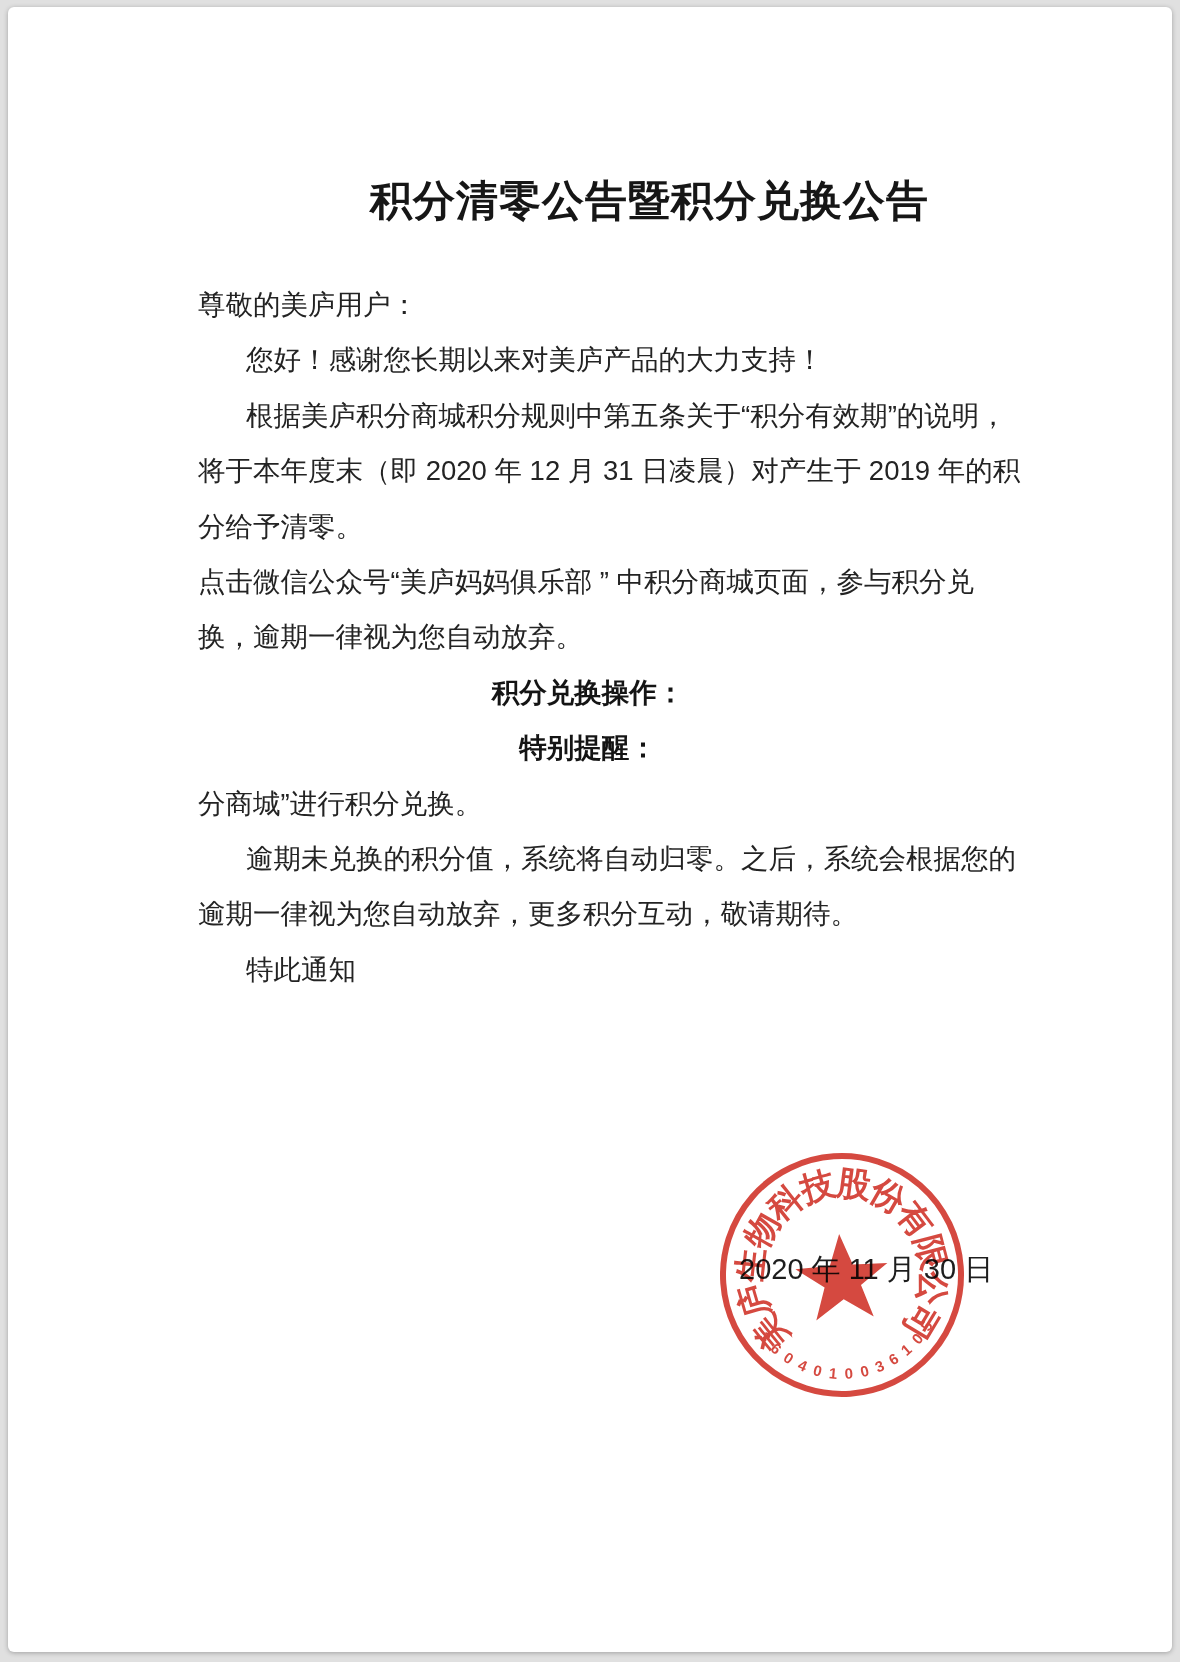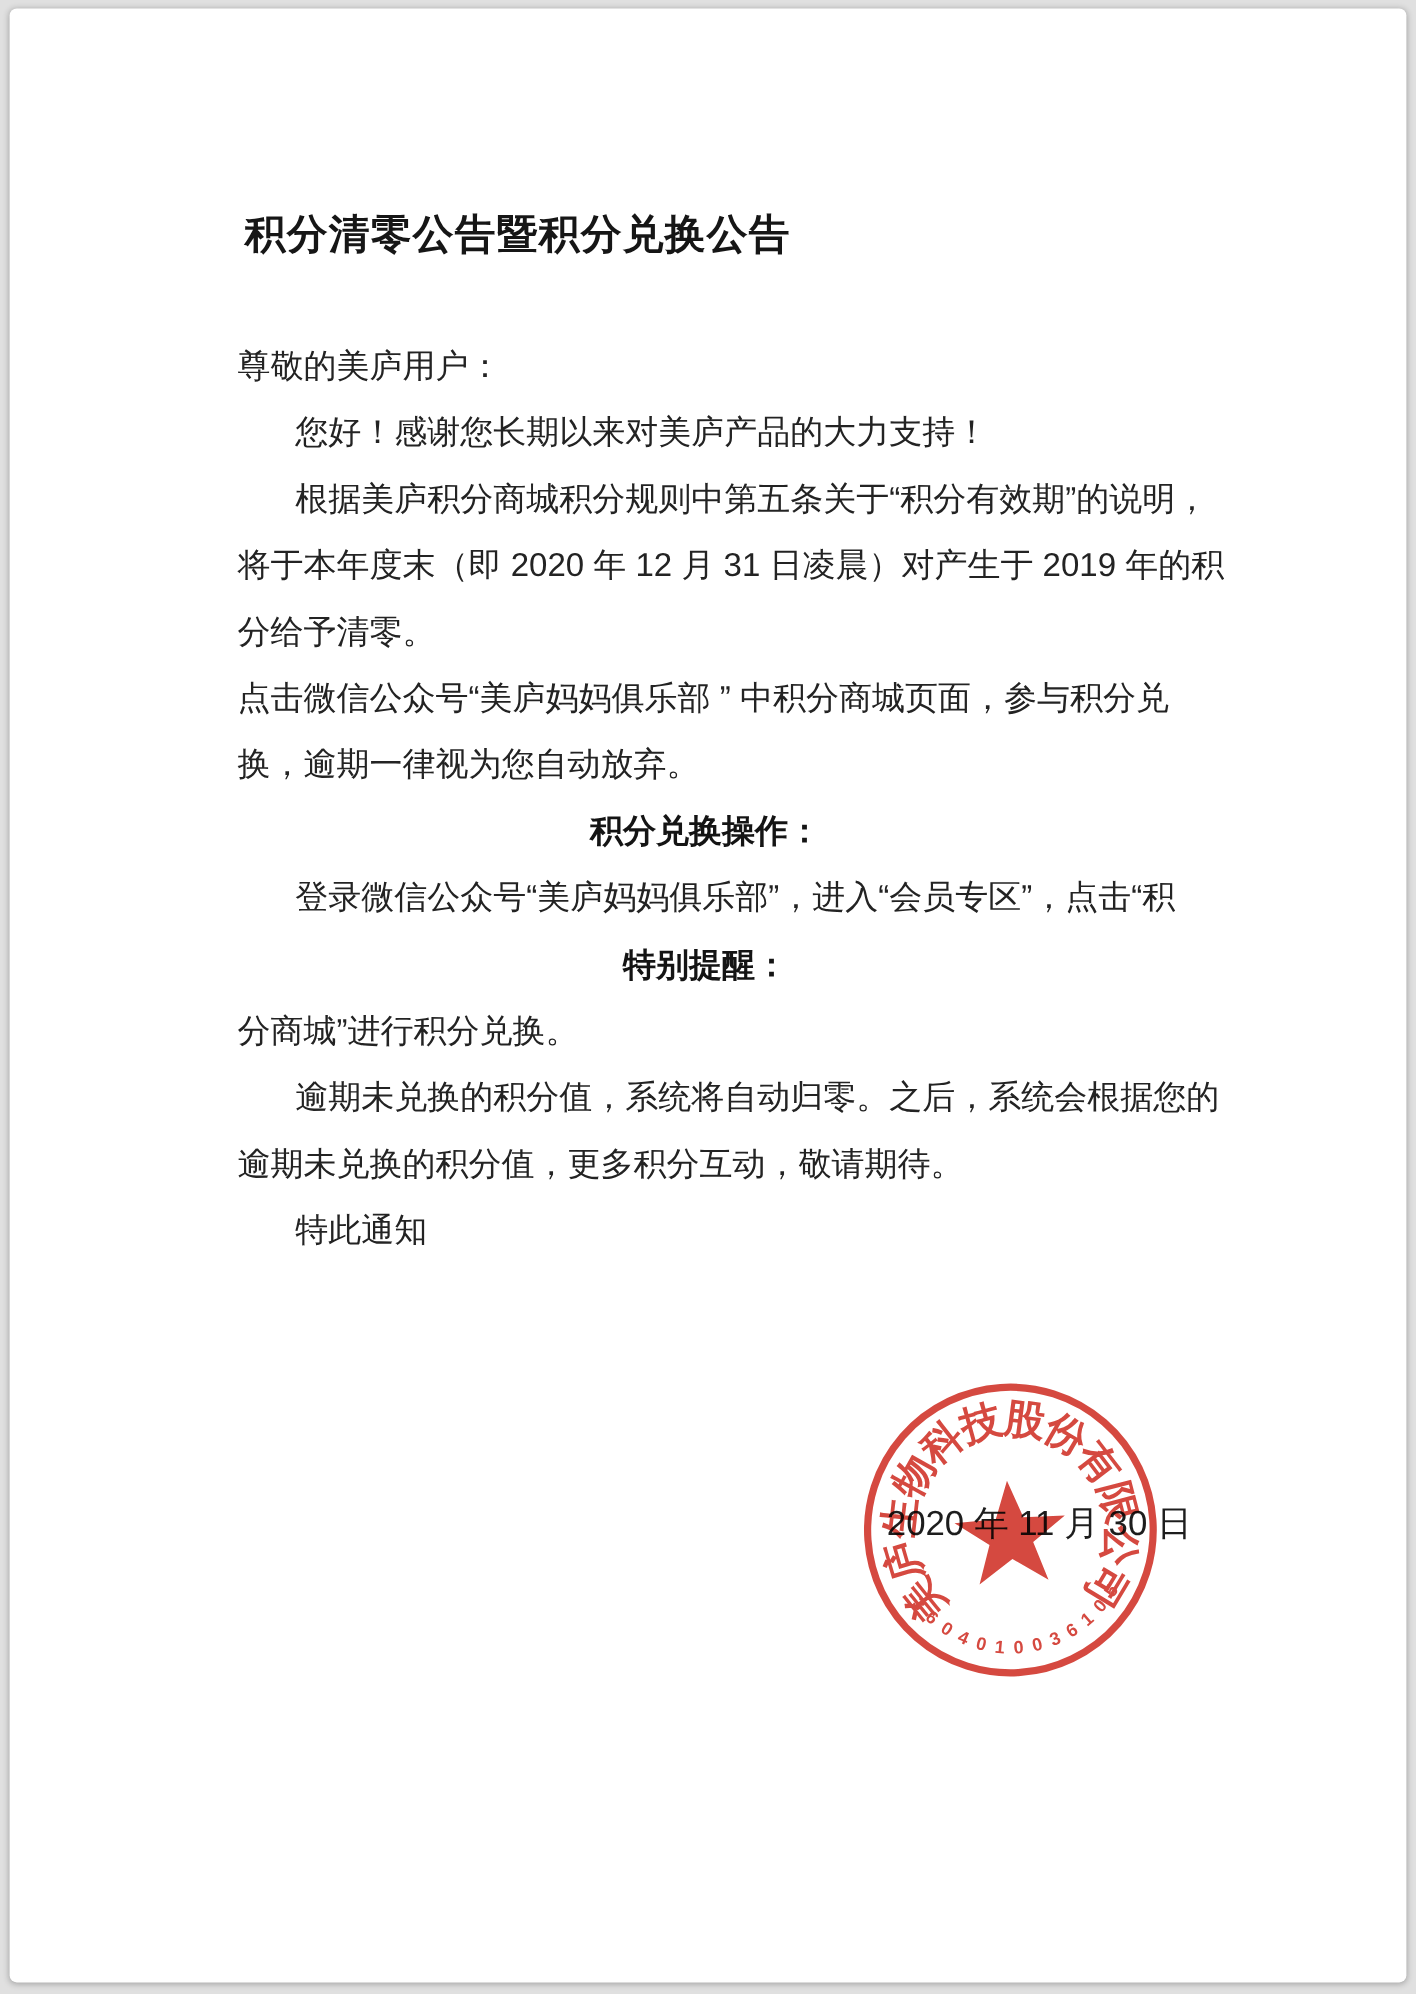"积分清零公告暨积分兑换公告" .doc-title { font-size: 34px -> 42px; left: 196px -> 176px; text-align: left -> right }
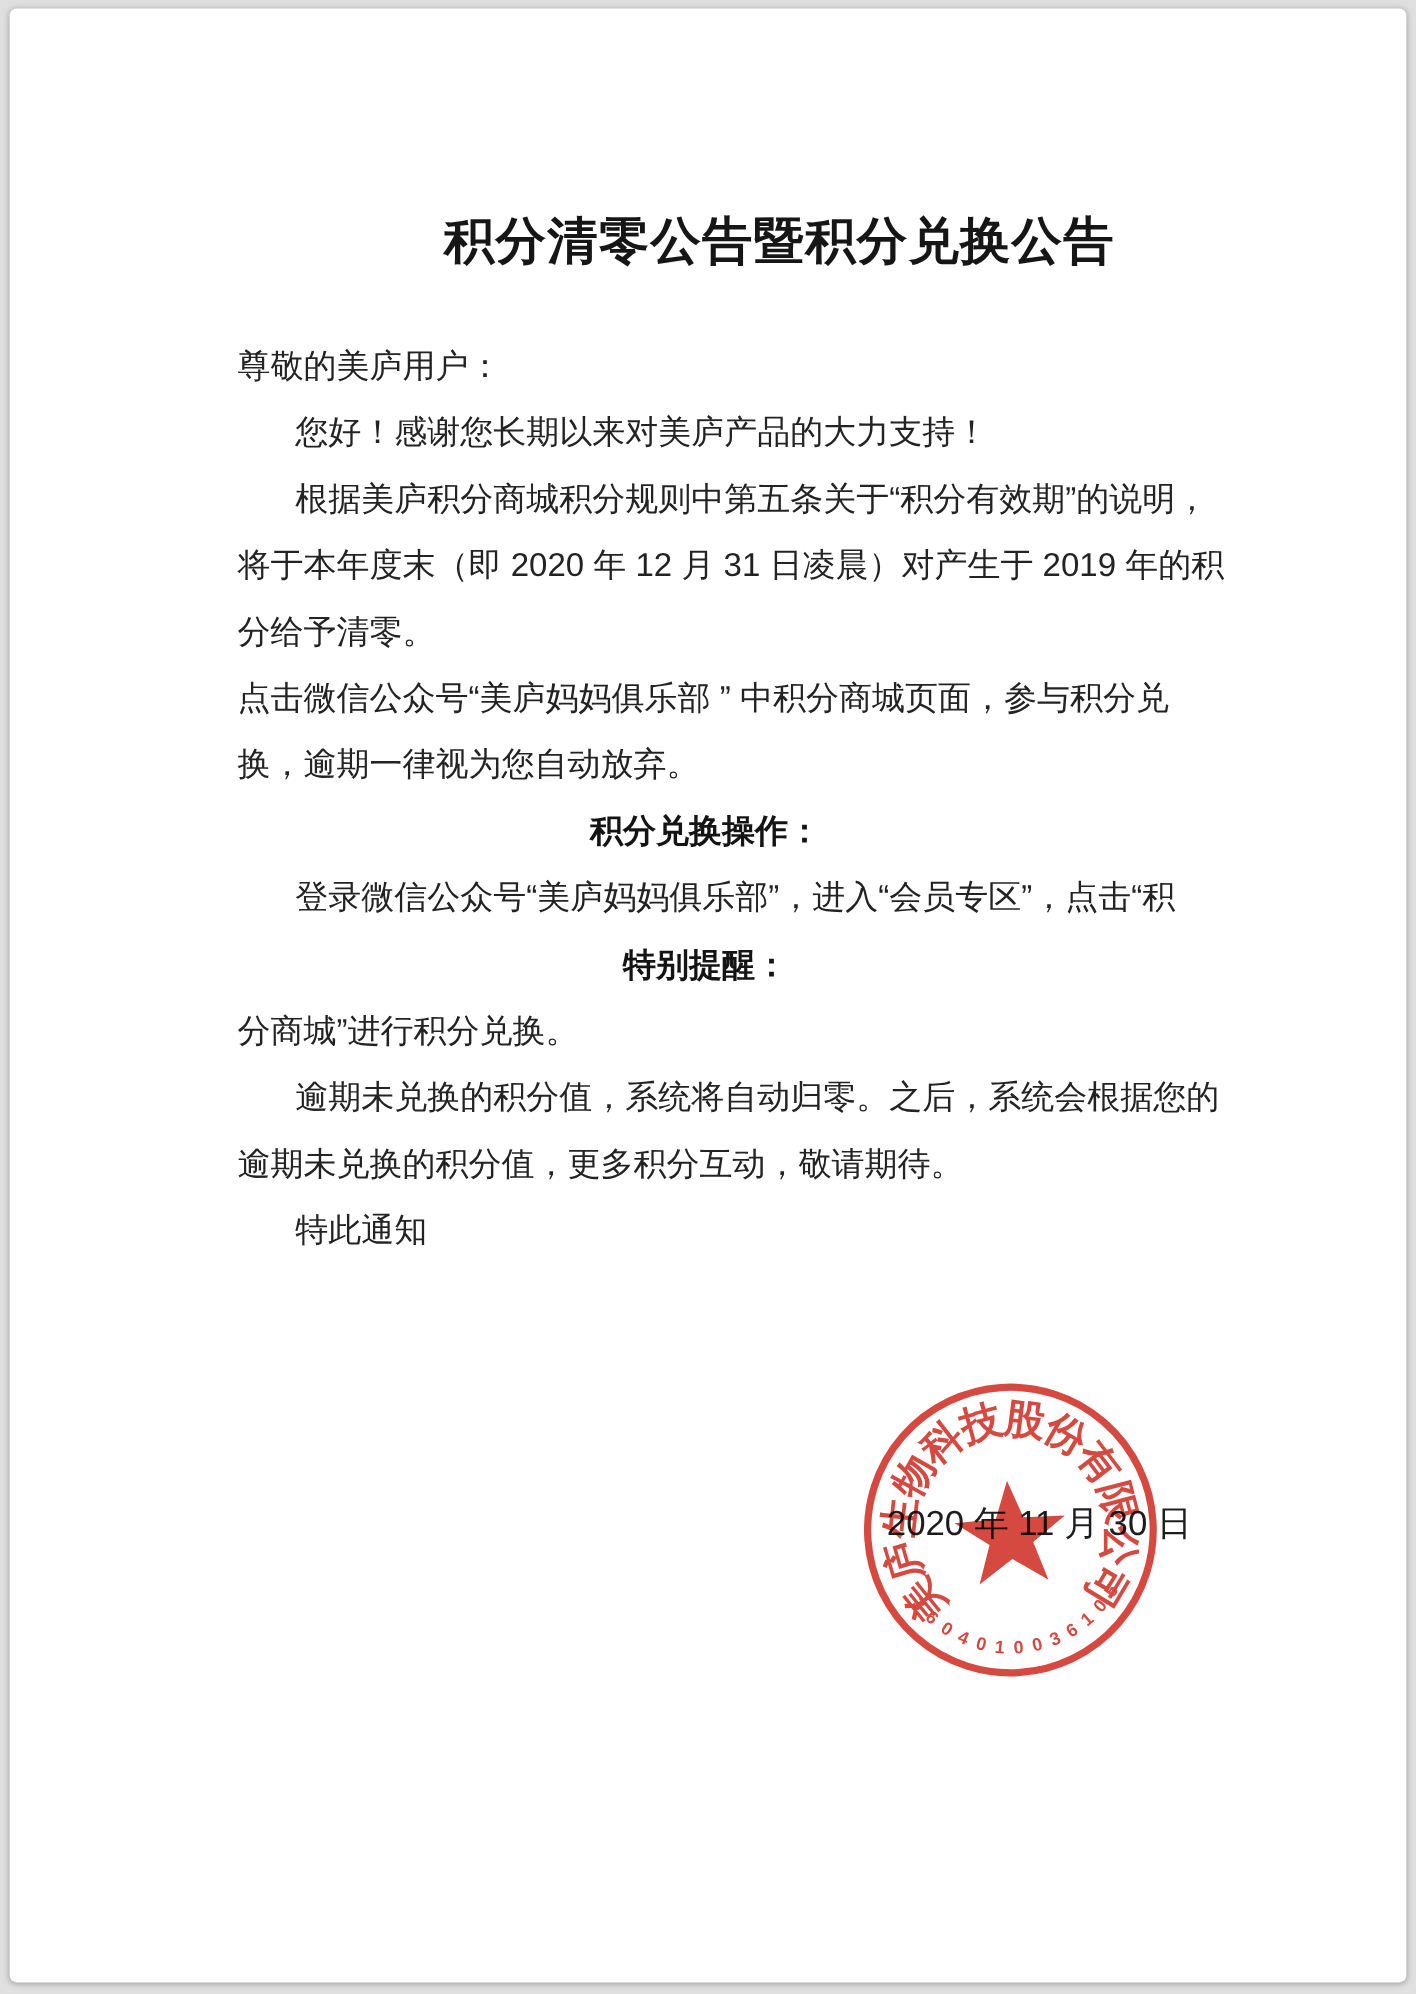"登录微信公众号“美庐妈妈俱乐部”，进入“会员专区”，点击“积" div.line { html: <div><span>登录微信公众号“美庐妈妈俱乐部”，进入“会员专区”，点击“积</span></div> -> none }
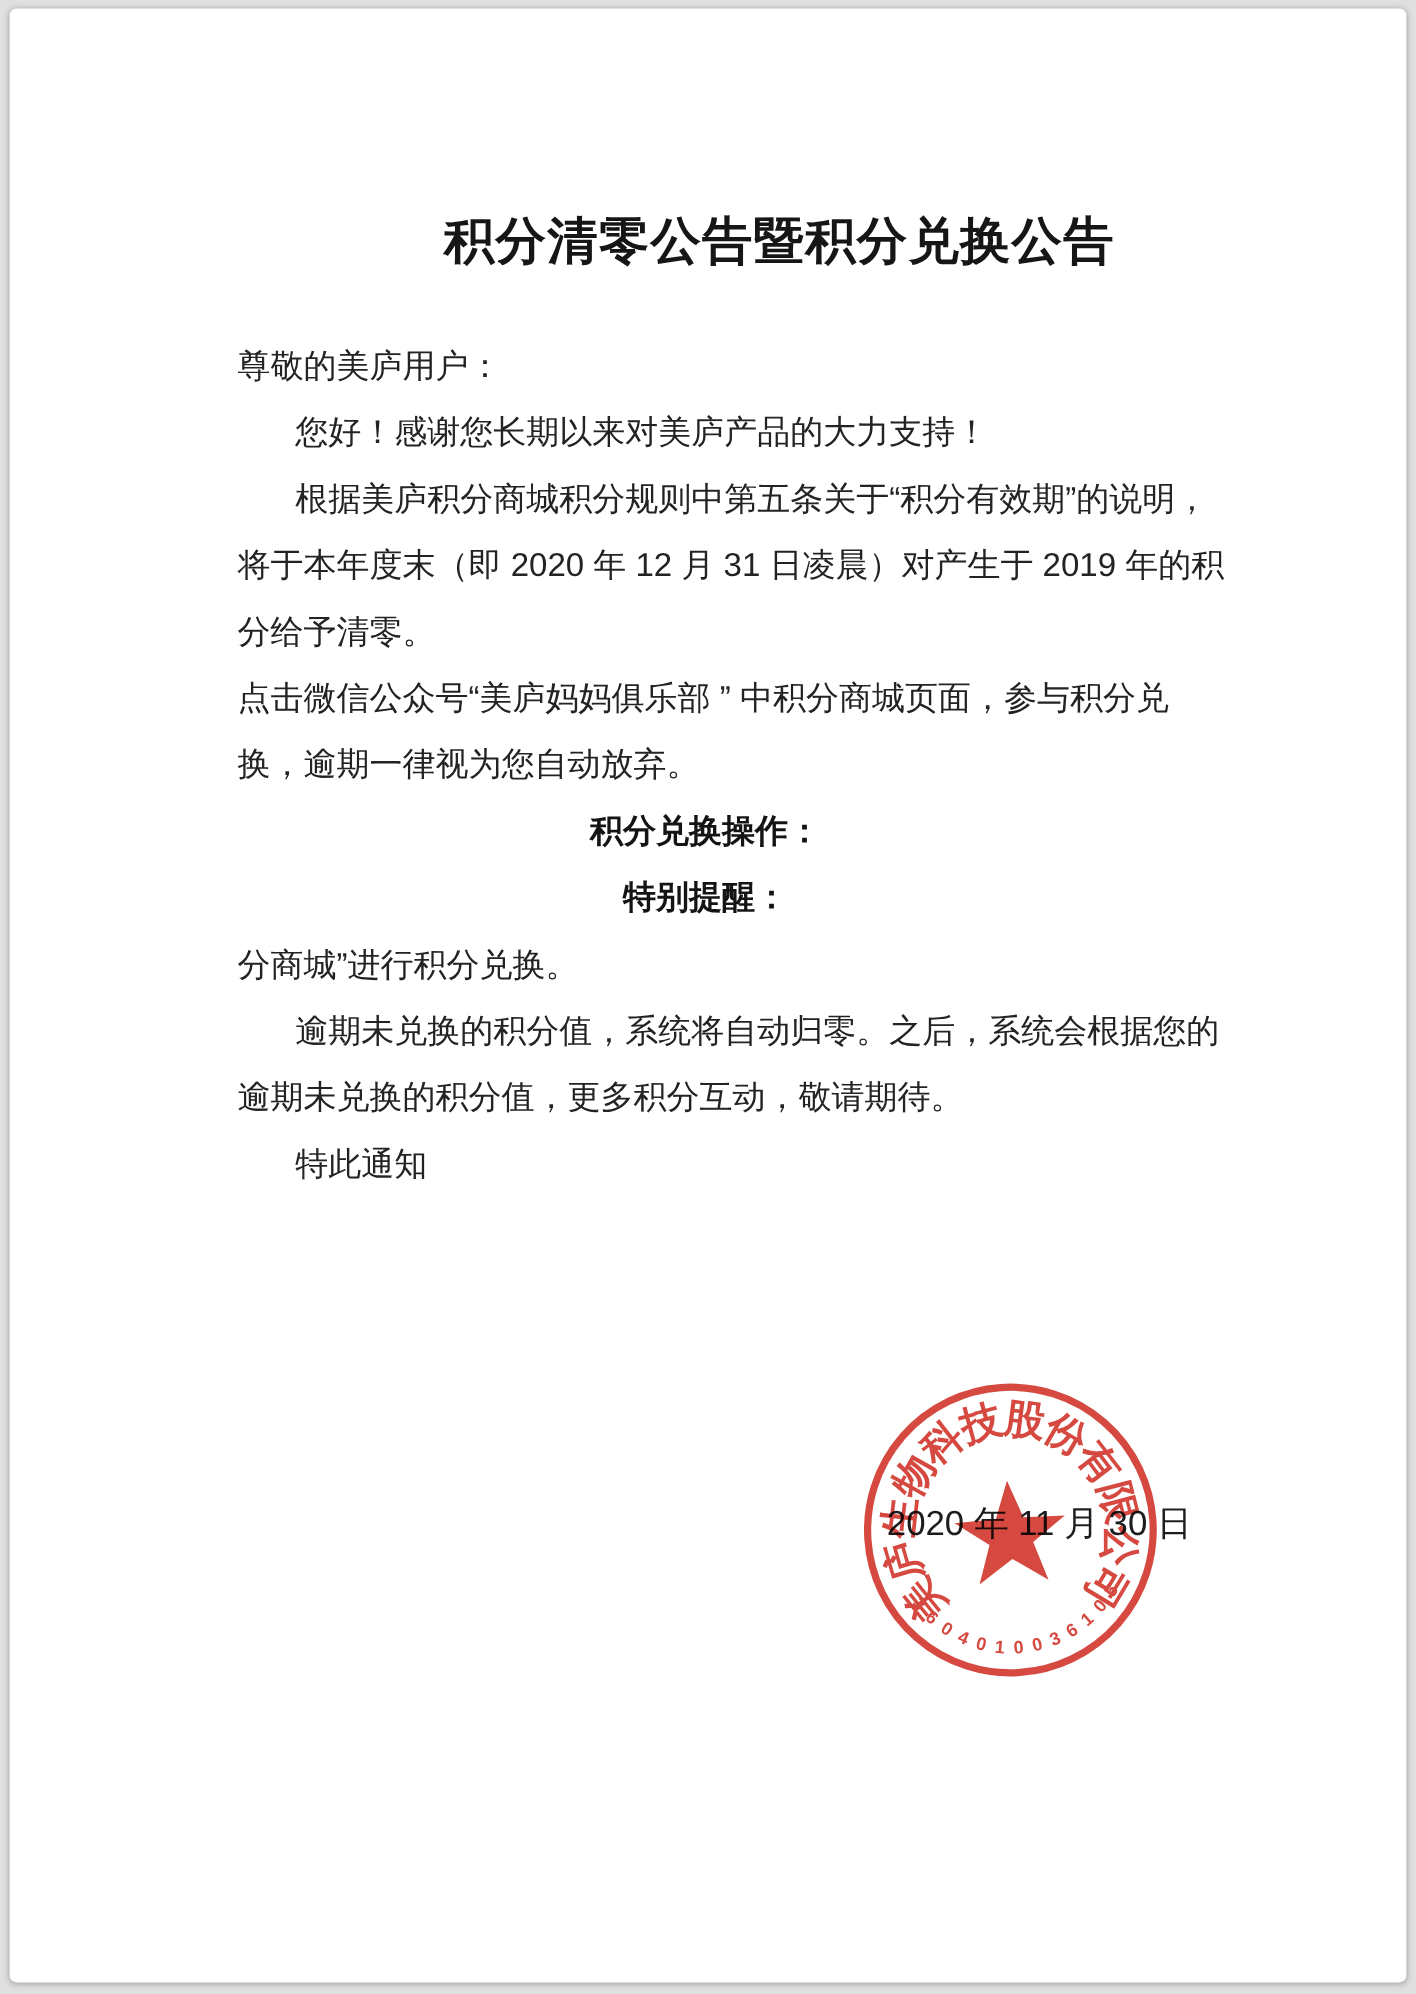"逾期未兑换的积分值，更多积分互动，敬请期待。" span { text: 未兑换的积分值 -> 一律视为您自动放弃 }
